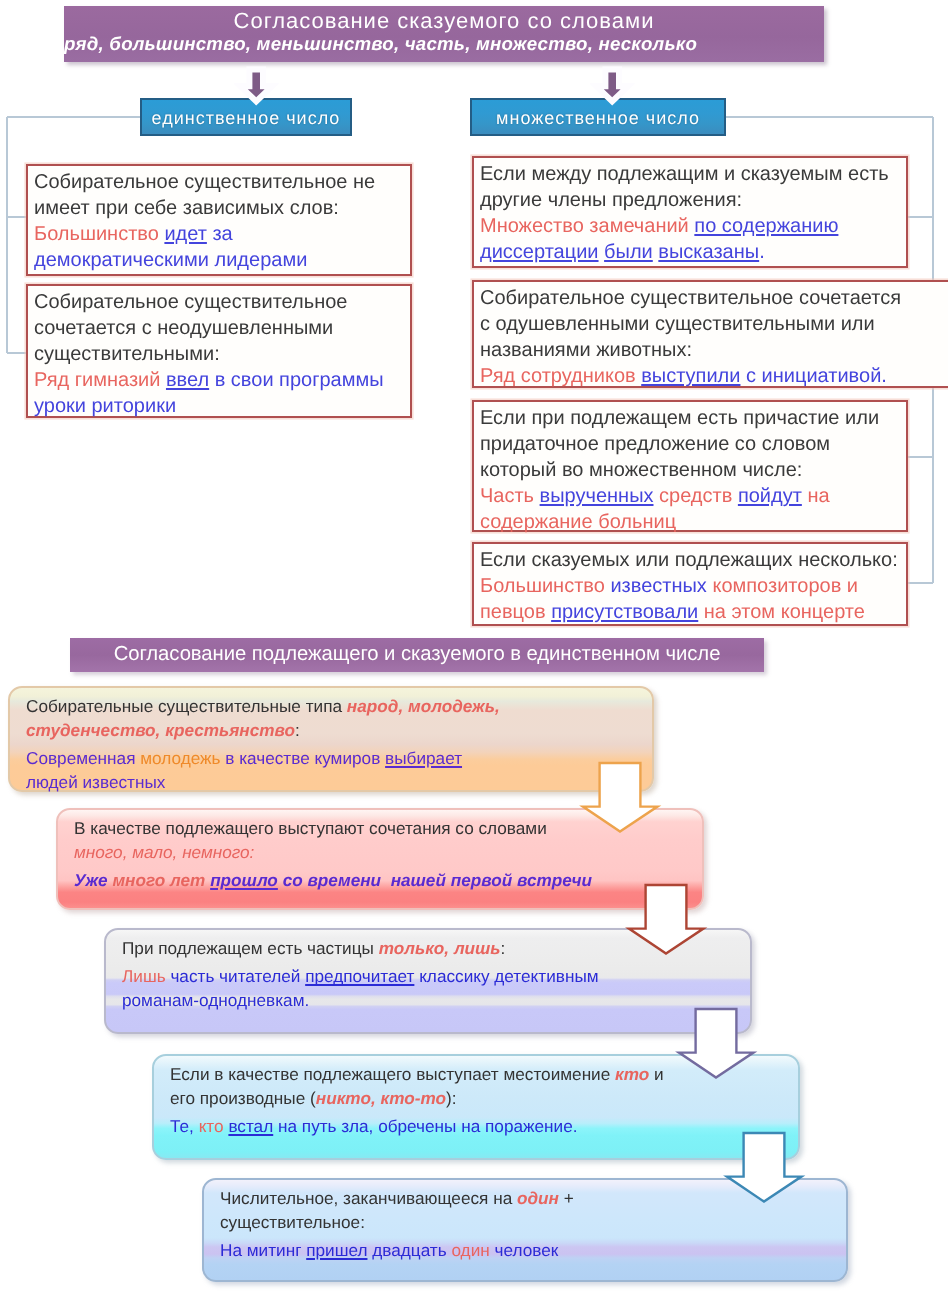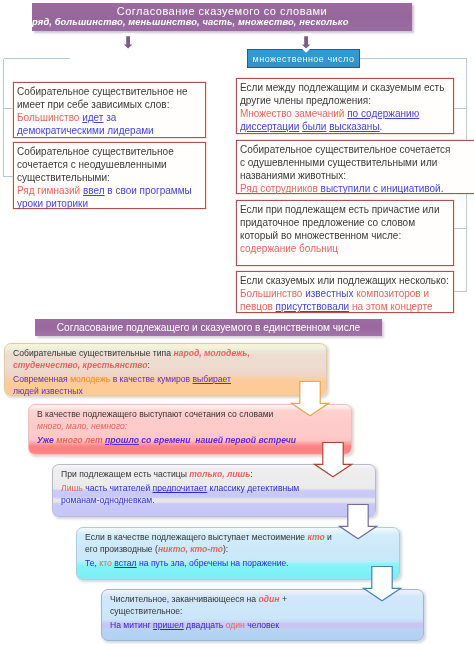"единственное число" div.abs { html: none -> <div>единственное число</div> }
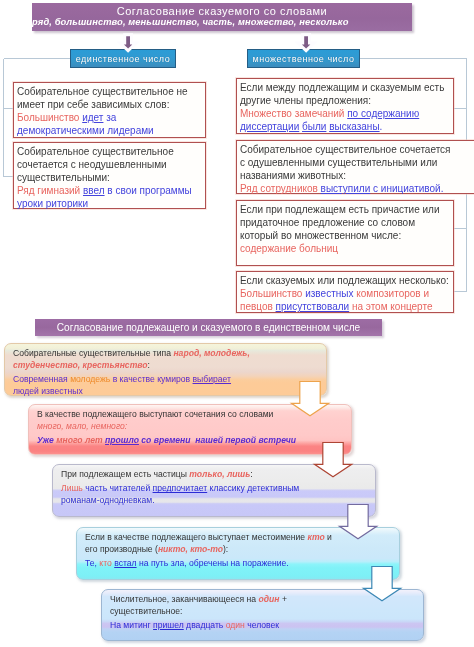"множественное число" div.abs { left: 247px -> 235px; width: 113px -> 128px }
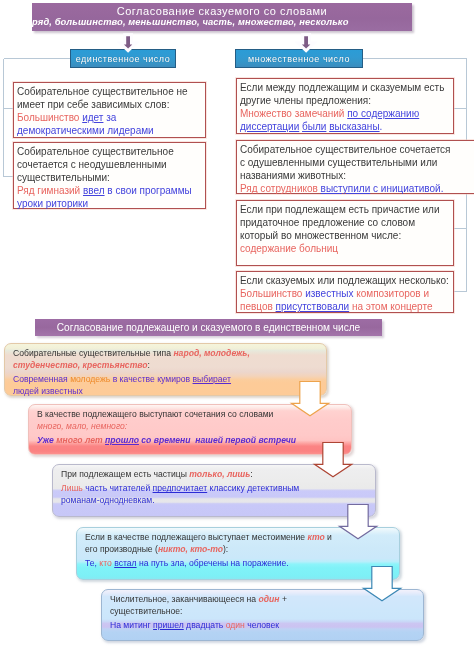"Часть вырученных средств пойдут на" div { html: none -> <div><span>Часть&nbsp;</span><span>вырученных</span><span>&nbsp;средств&nbsp;</span><span>пойдут</span><span>&nbsp;на</span></div> }
